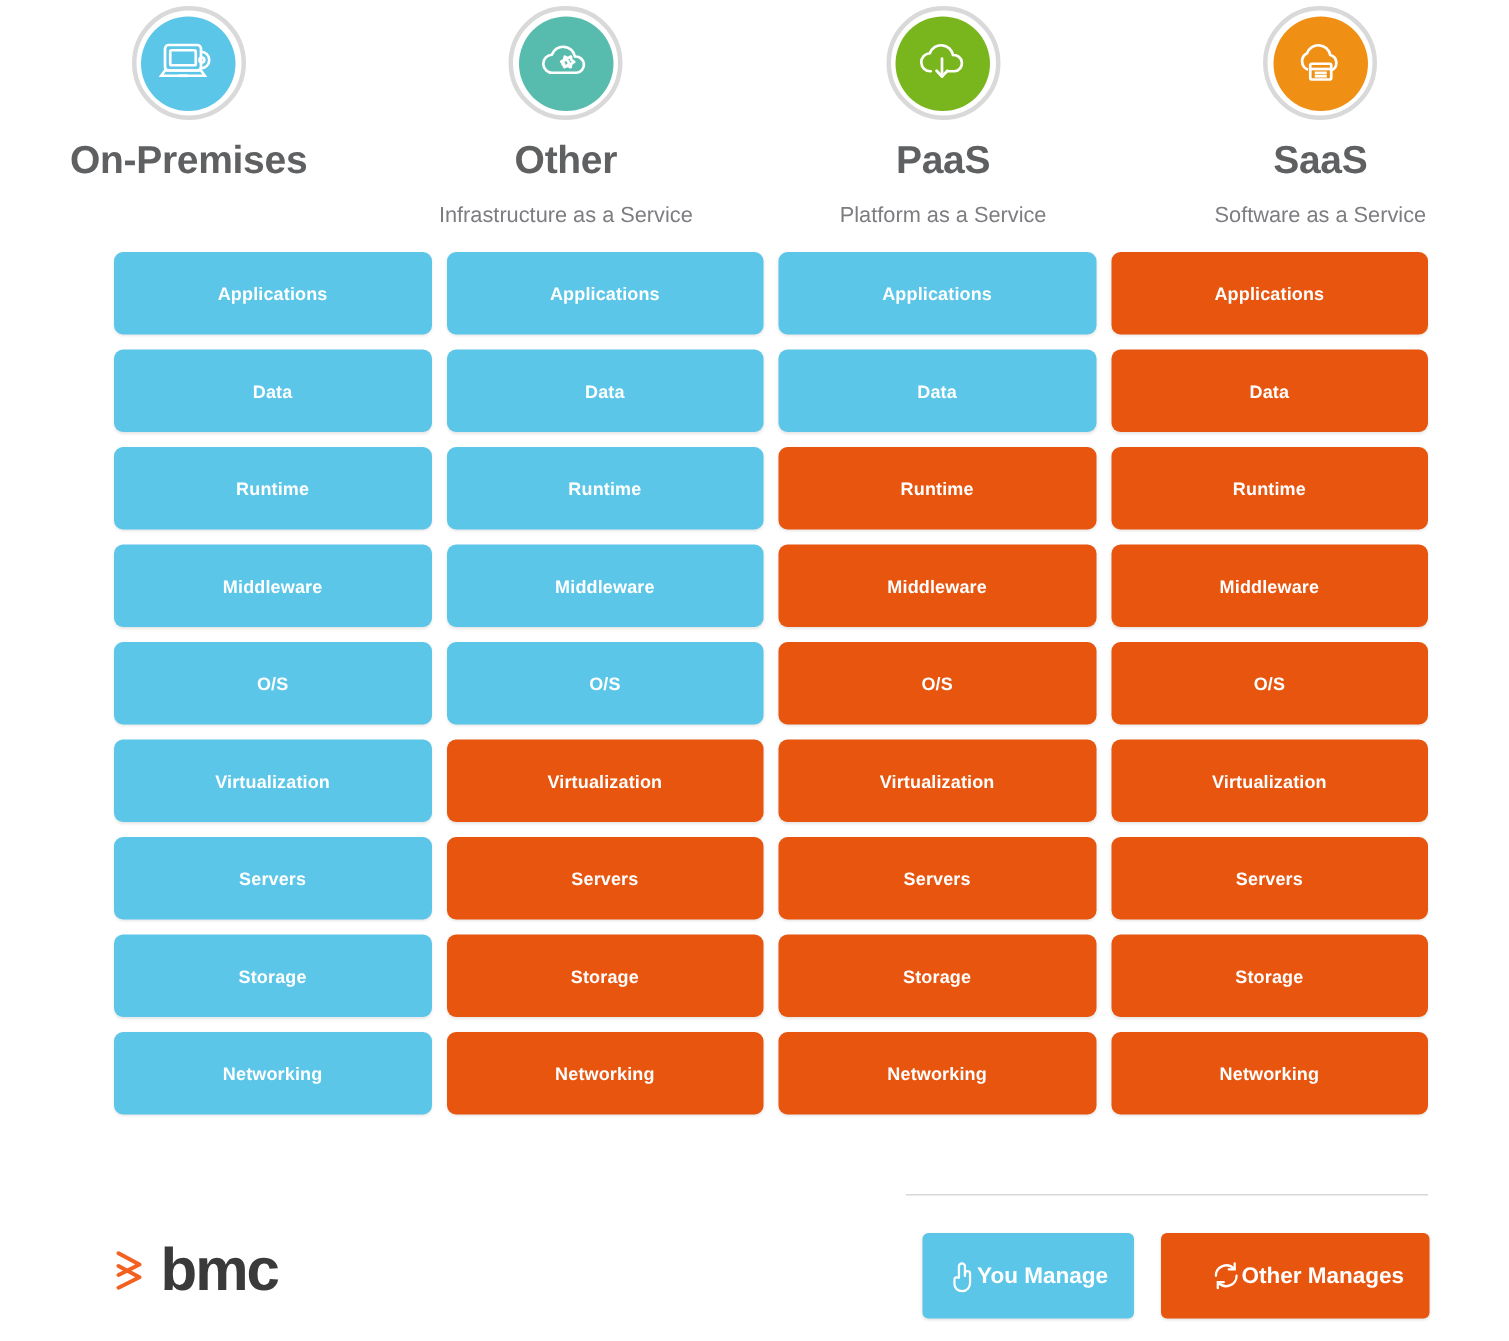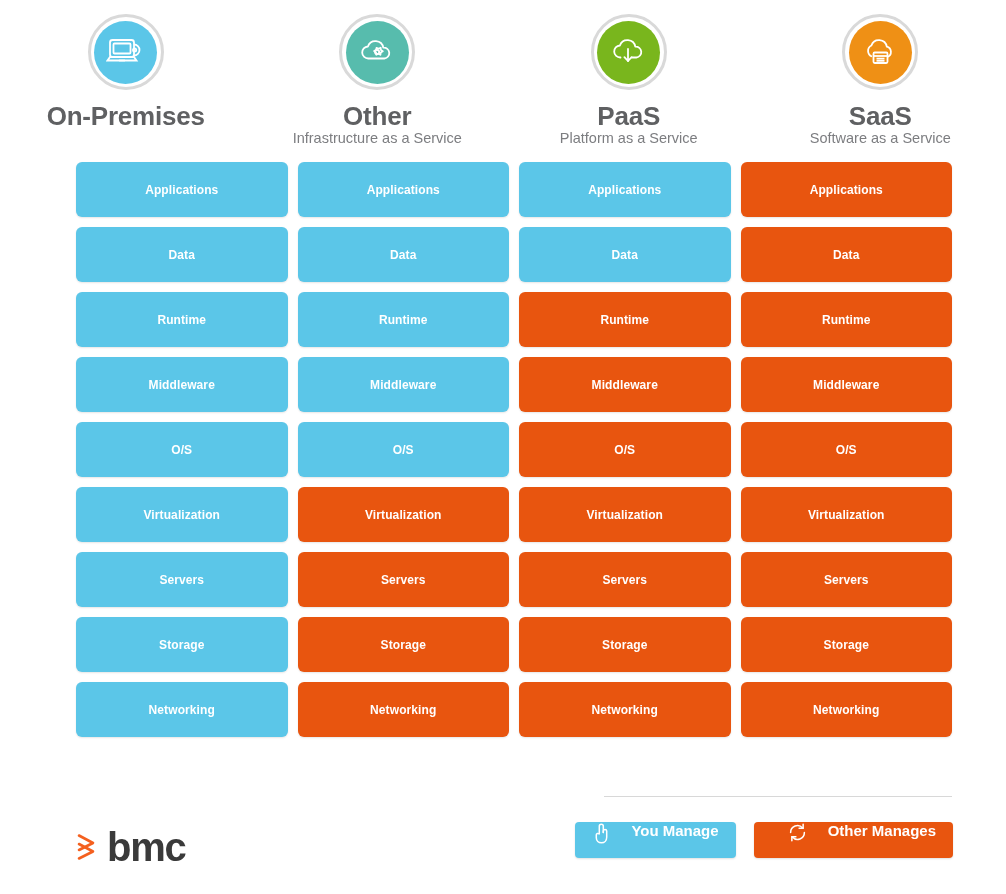"On-Premises" .header-row { padding-top: 14px -> 4px }
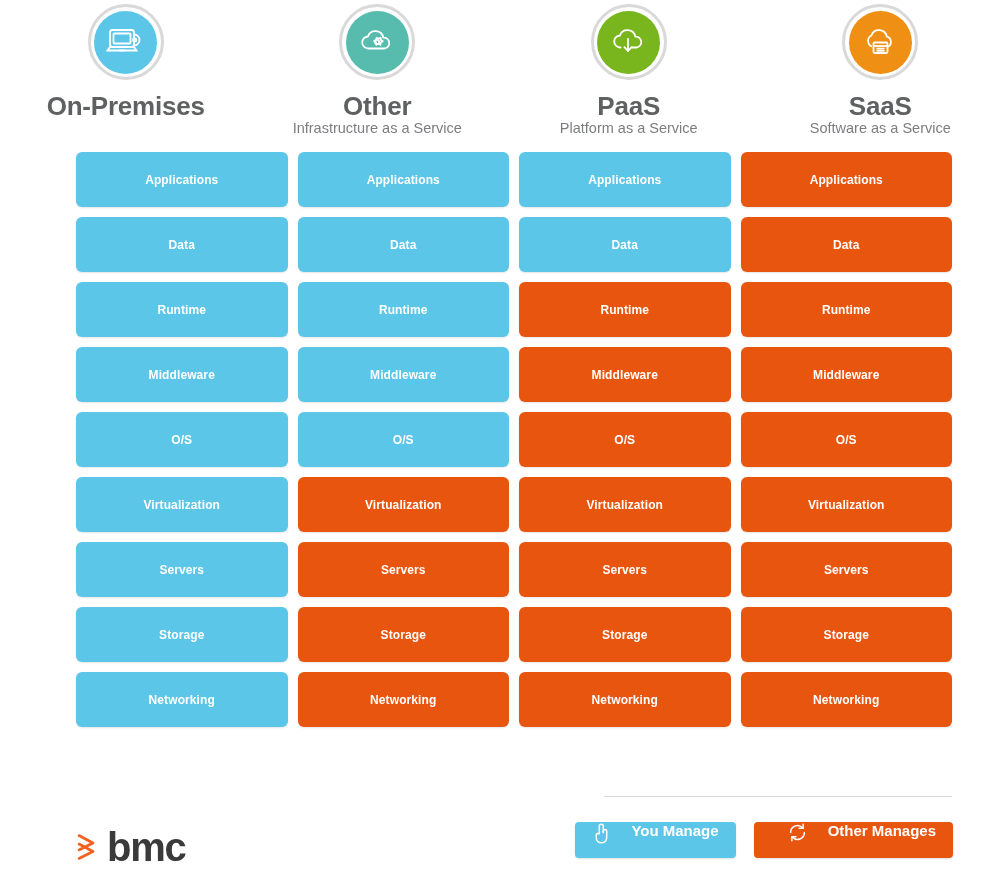"Infrastructure as a Service" .col-sub { margin-top: 0 -> 16px }
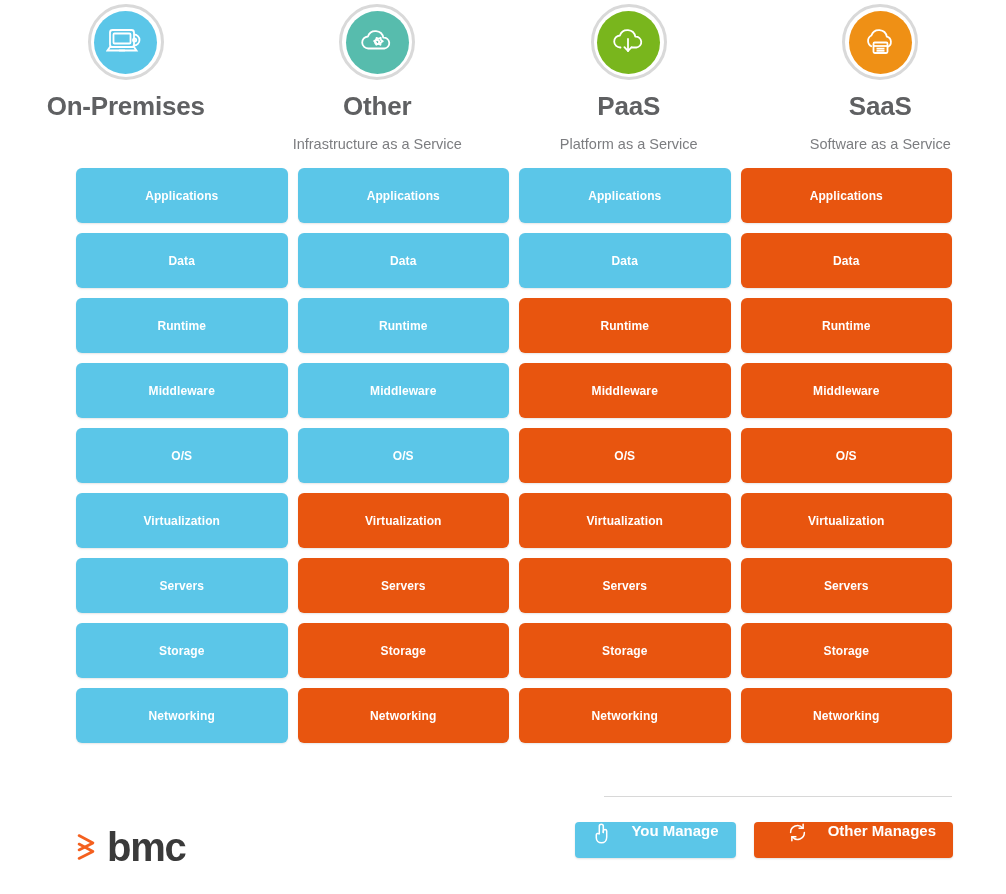"You Manage" .legend-btn { align-items: flex-start -> center; gap: 20px -> 0; height: 36px -> 57px }
